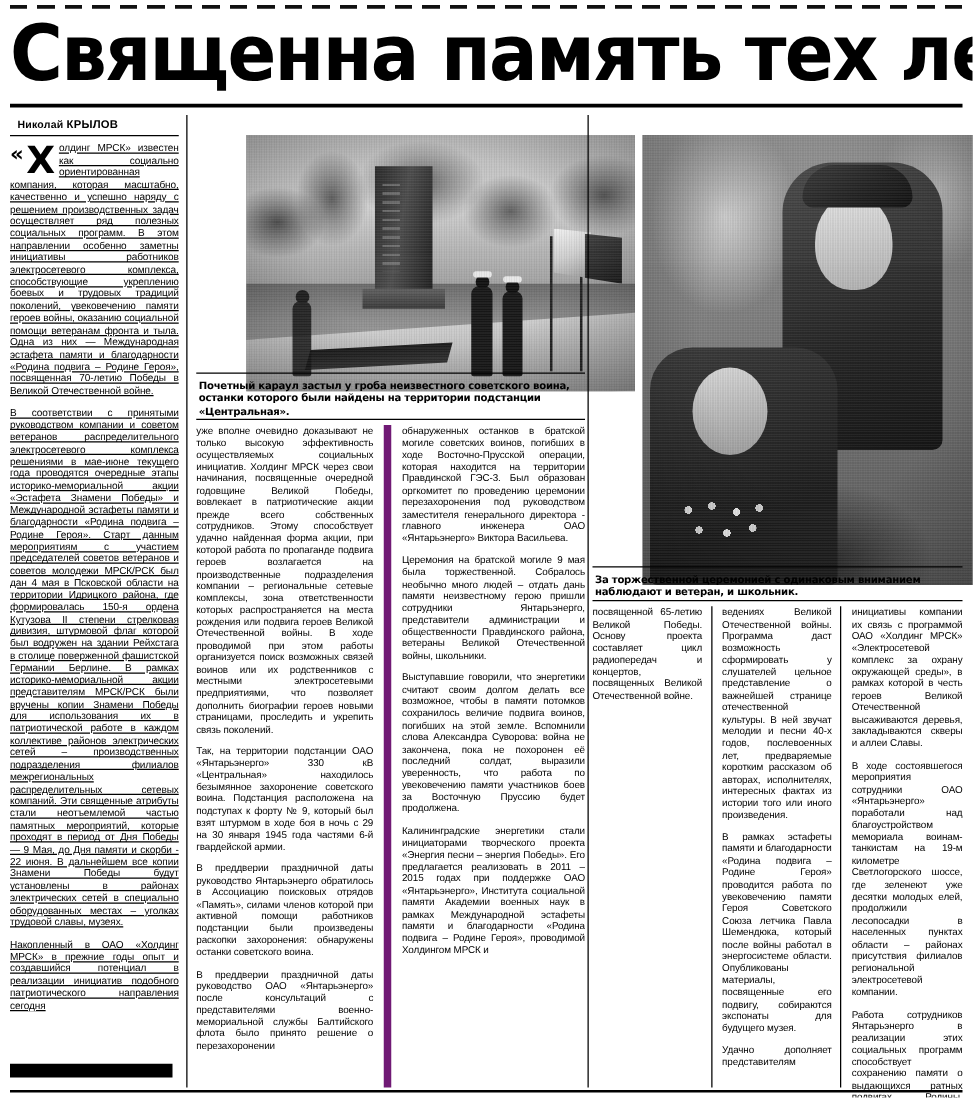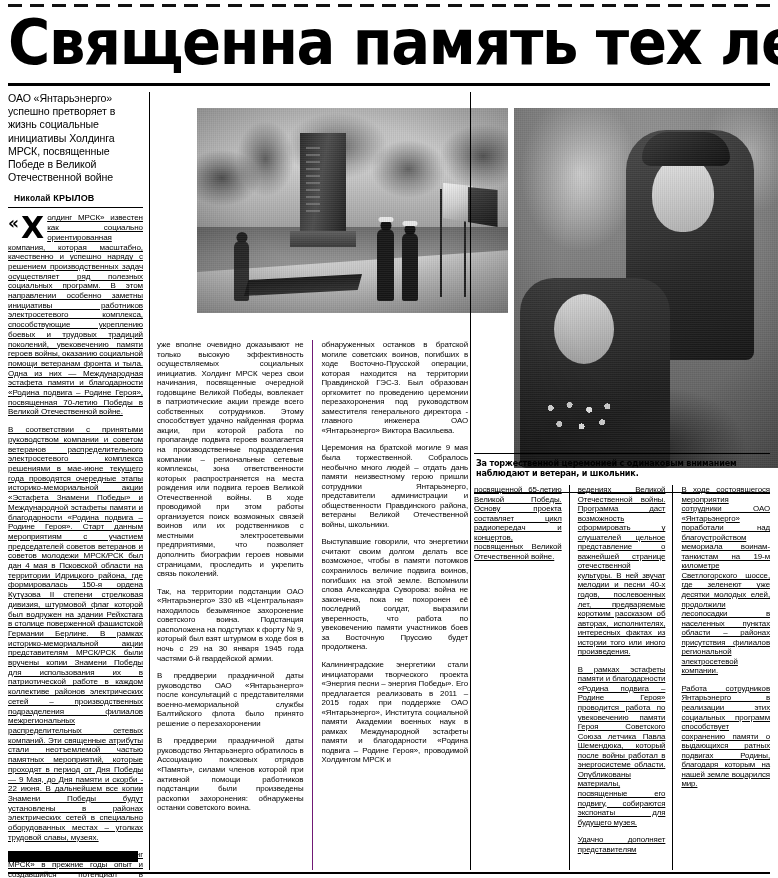"ОАО «Янтарьэнерго» успешно претворяет в" p.lead { html: <p>ОАО «Янтарьэнерго» успешно претворяет в жизнь социальные инициативы Холдинга МРСК, посвященные Победе в Великой Отечественной войне</p> -> none }
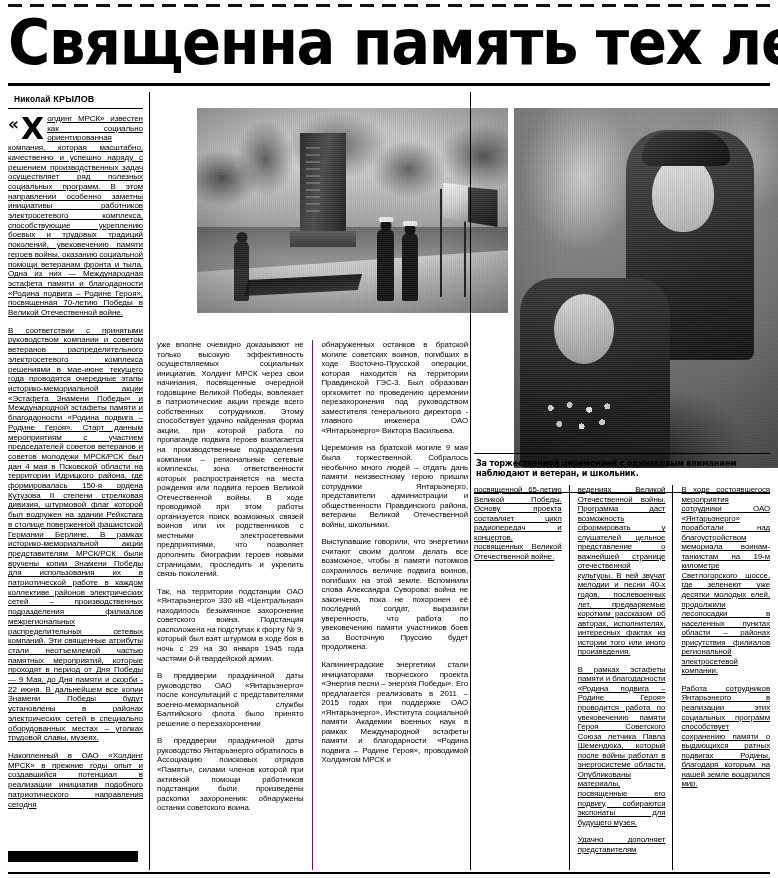"Почетный караул застыл у гроба" div.cap-main { html: none -> <div>Почетный караул застыл у гроба неизвестного советского воина, останки которого были найдены на территории подстанции «Центральная».</div> }
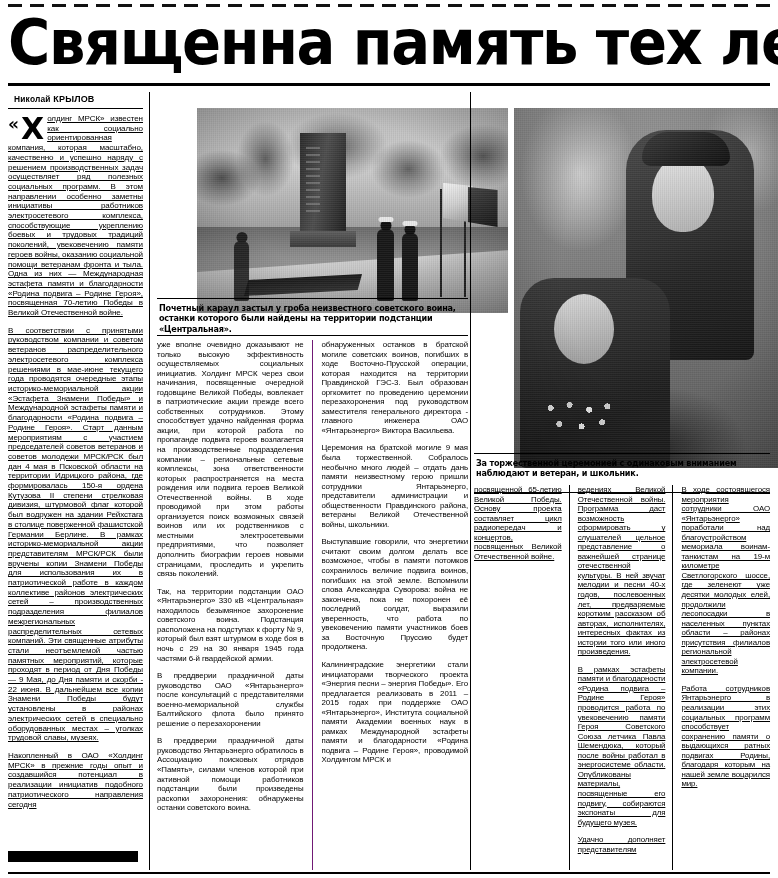"уже вполне очевидно доказывают не" .mid-cols .tcol:first-child { border-right: 1px solid #701a75 -> 6px solid #701a75 }
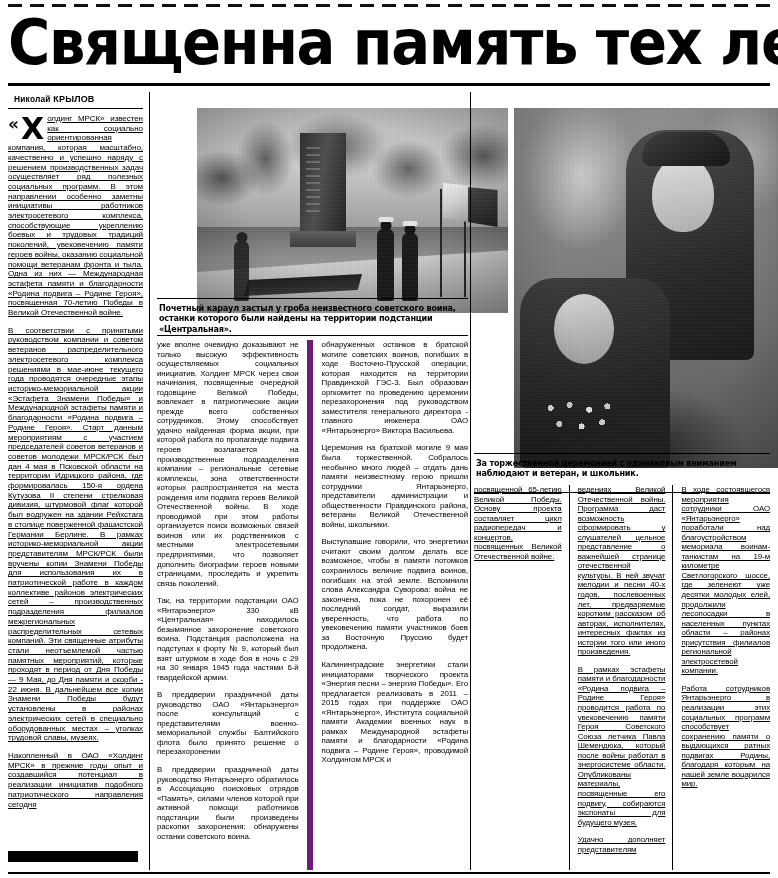"За торжественной церемонией с одинаковым" .cap-right { height: 40px -> 28px }
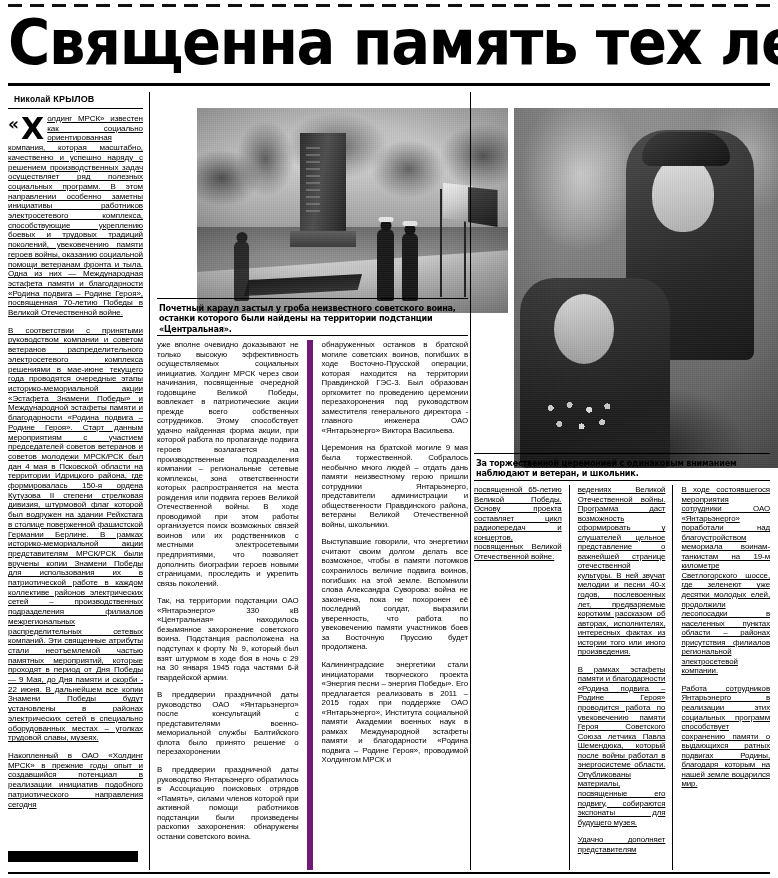"посвященной 65-летию Великой Победы." .bot-cols { text-decoration: underline -> none }
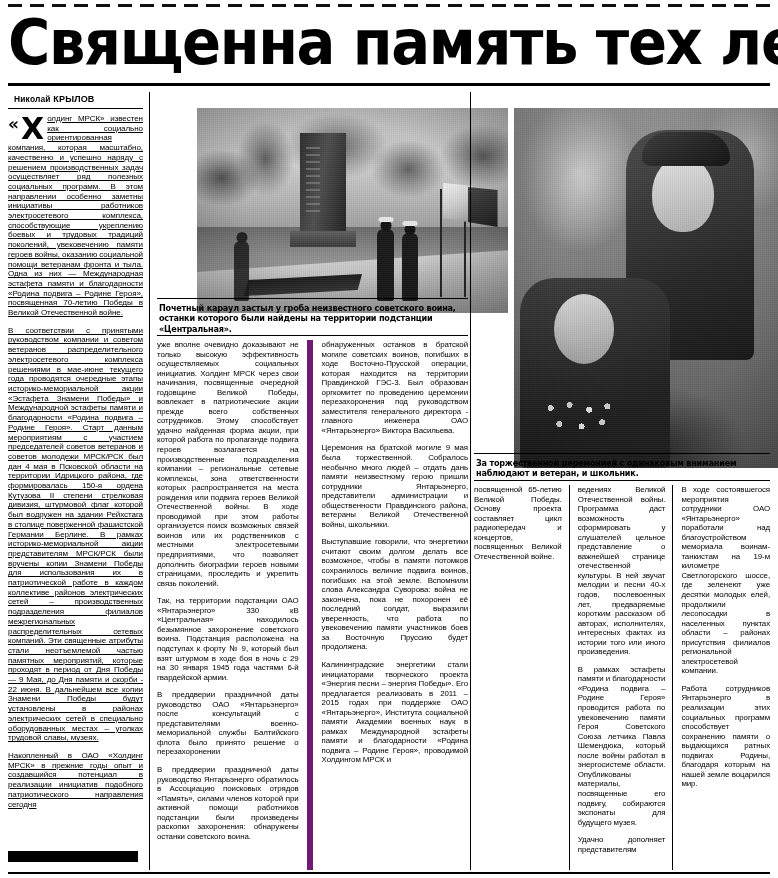"инициативы компании их связь с" p.body-text { html: none -> <p>инициативы компании их связь с программой ОАО «Холдинг МРСК» «Электросетевой комплекс за охрану окружающей среды», в рамках которой в честь героев Великой Отечественной высаживаются деревья, закладываются скверы и аллеи Славы.</p> }
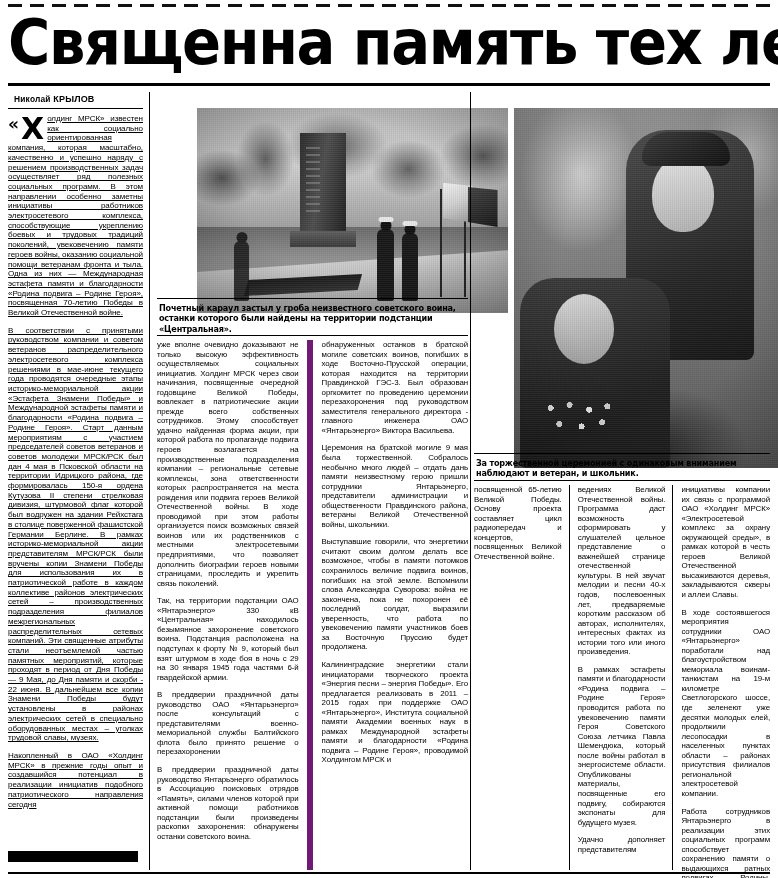"В преддверии праздничной даты" p.body-text { order: before "В преддверии праздничной даты руководство" -> after "В преддверии праздничной даты руководство" }
